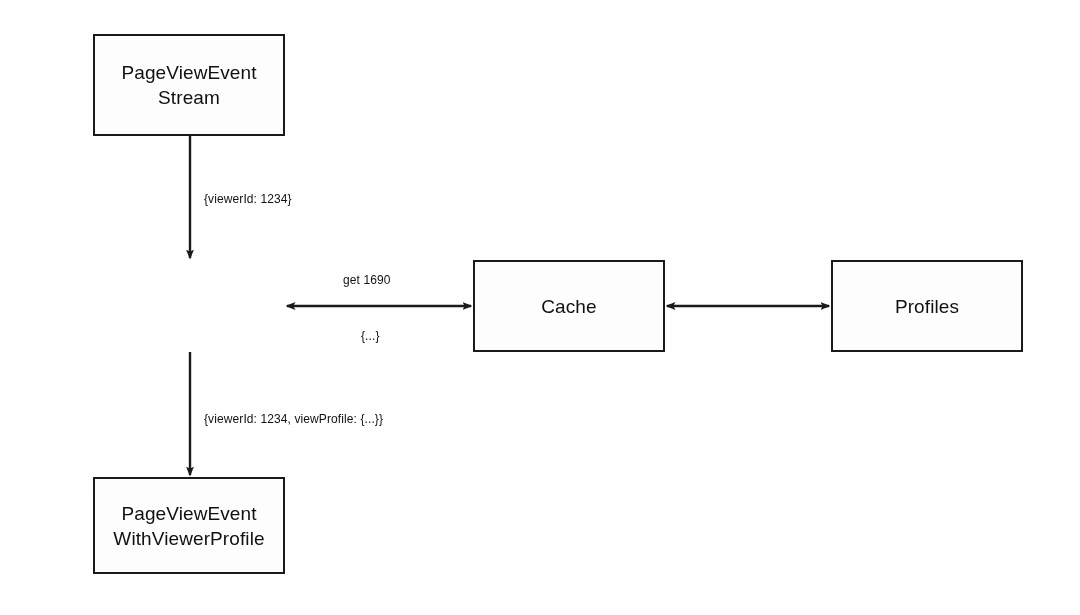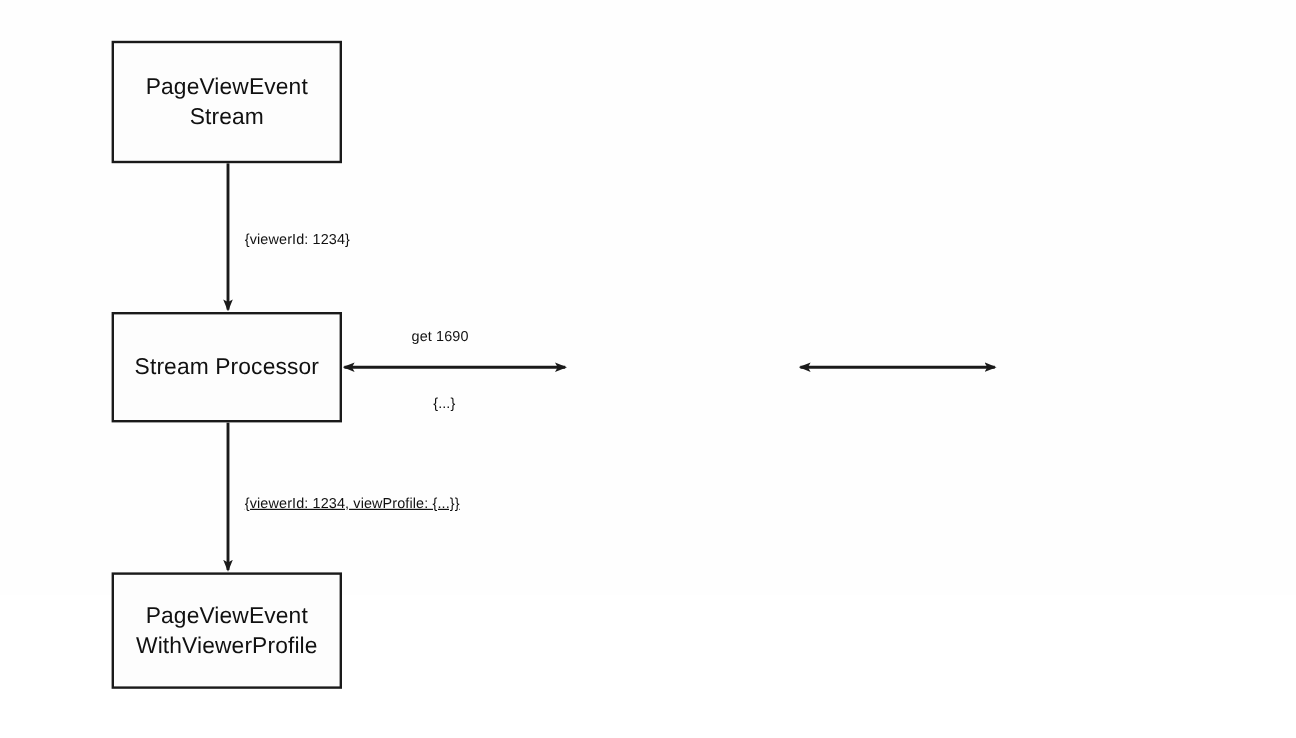"Stream Processor" div.node-box { html: <div> <span>Stream Processor</span> </div> -> none }
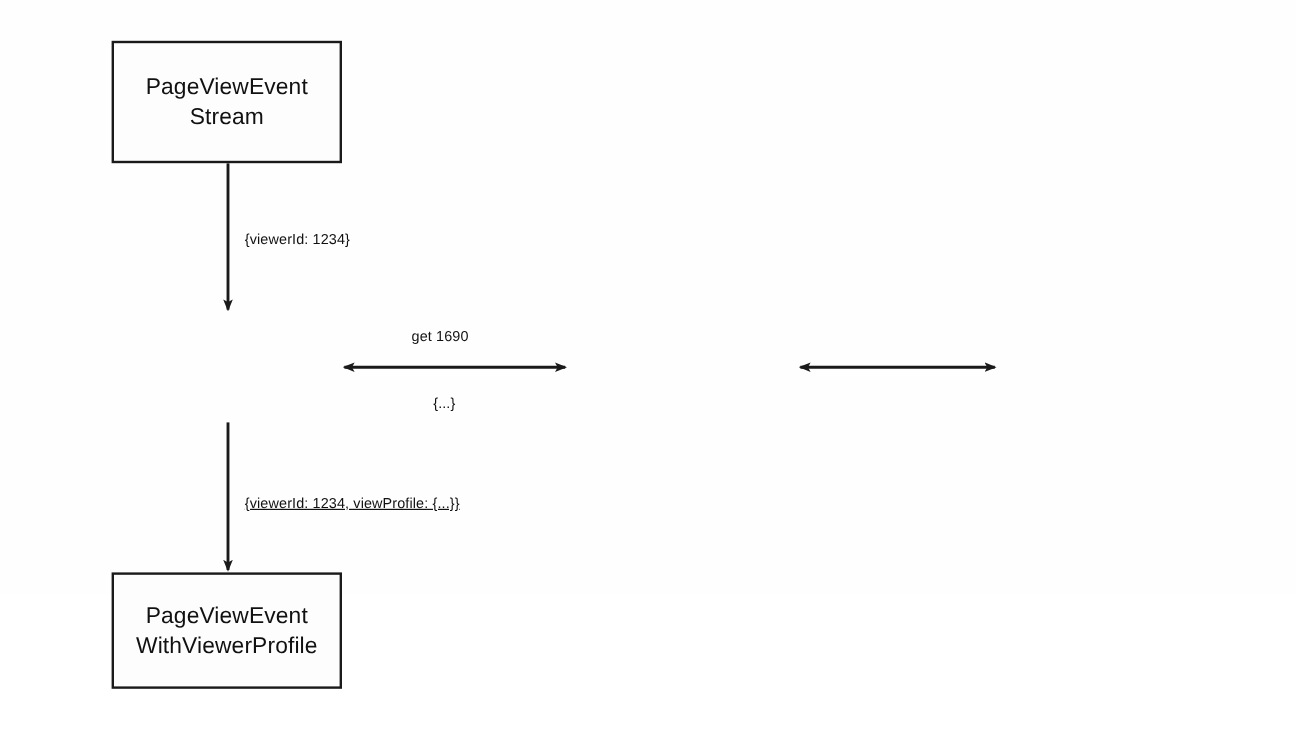"Cache" div.node-box { html: none -> <div> <span>Cache</span> </div> }
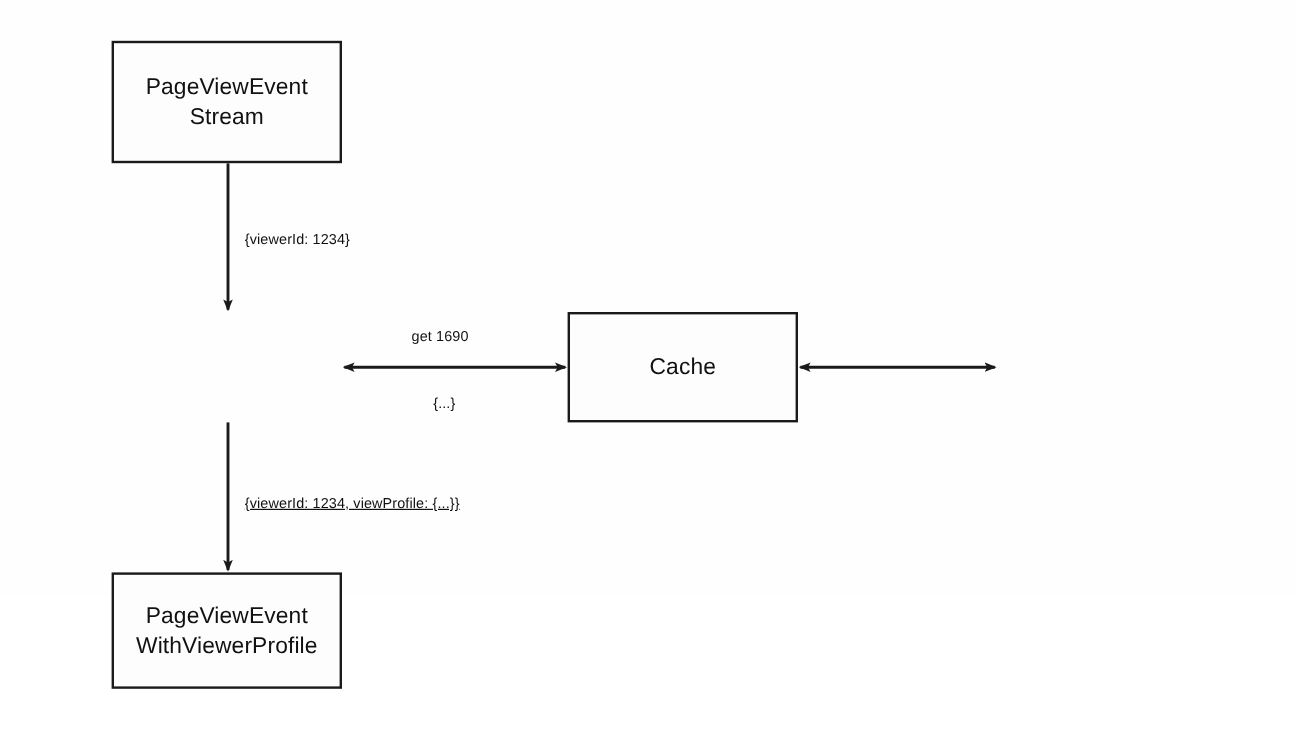"Profiles" div.node-box { html: none -> <div> <span>Profiles</span> </div> }
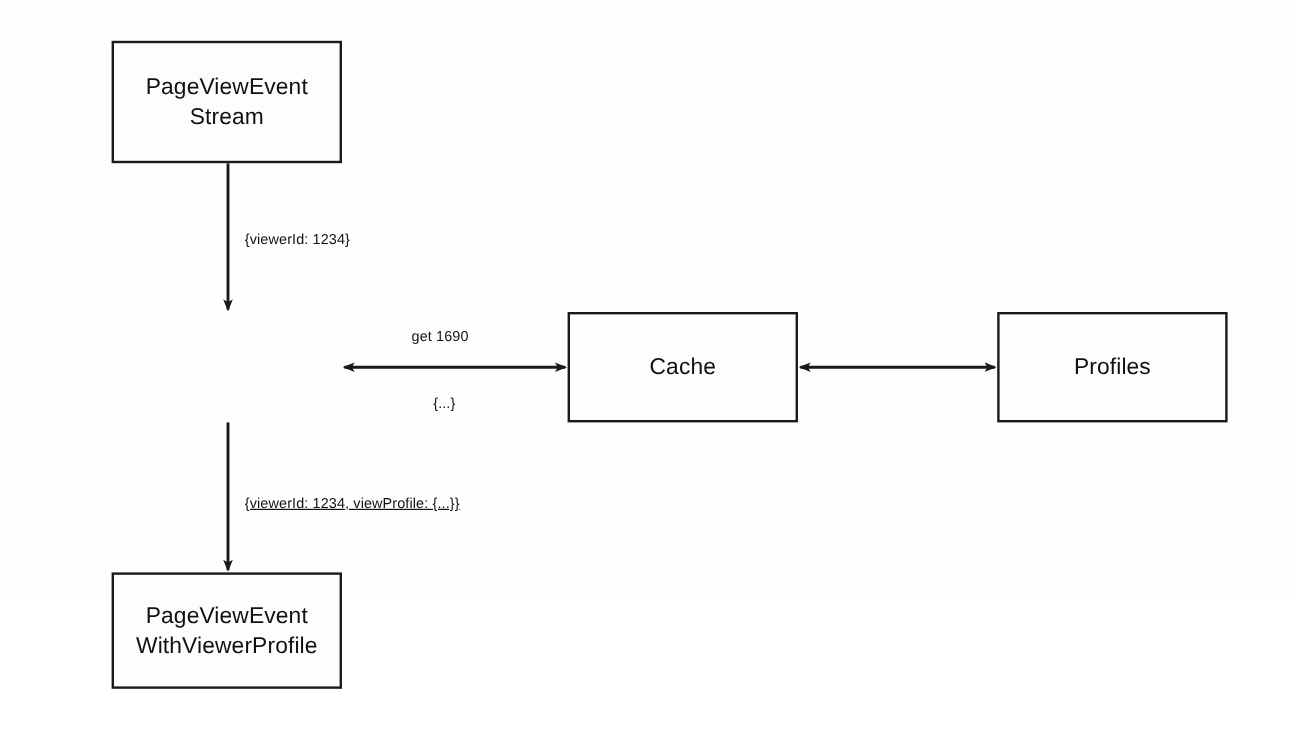"{viewerId: 1234, viewProfile: {...}}" div.edge-label { text-decoration: underline -> none }
